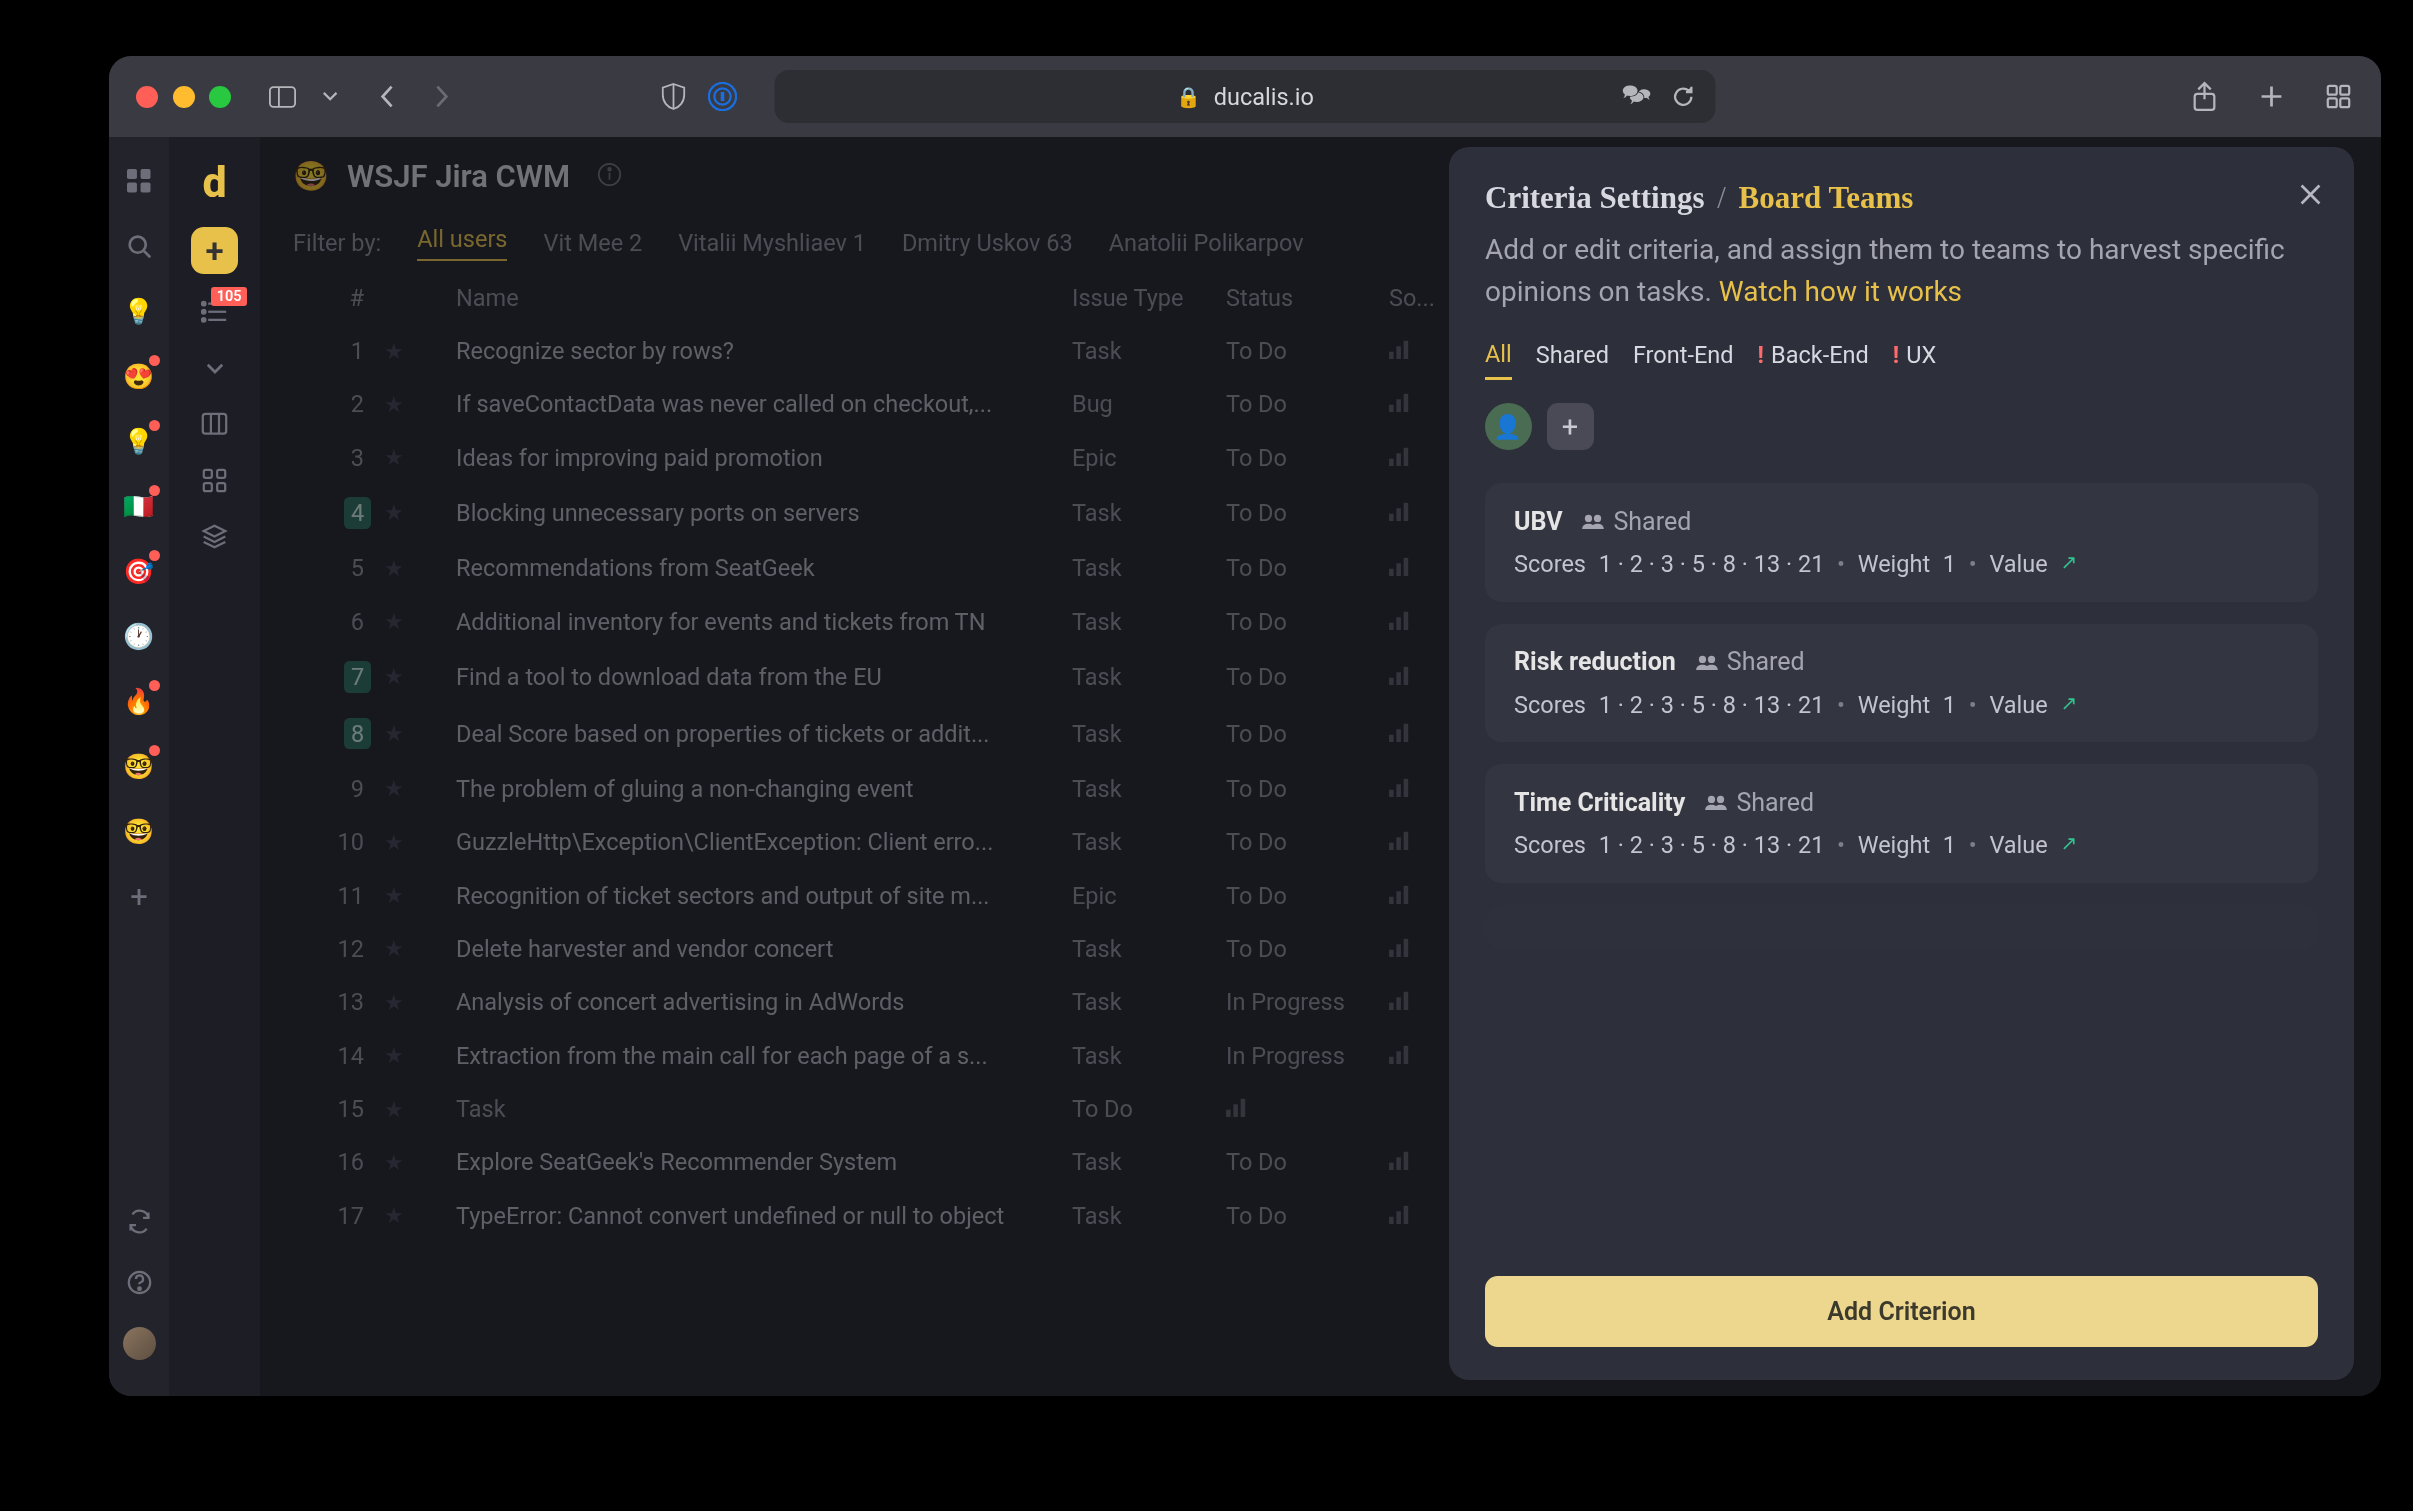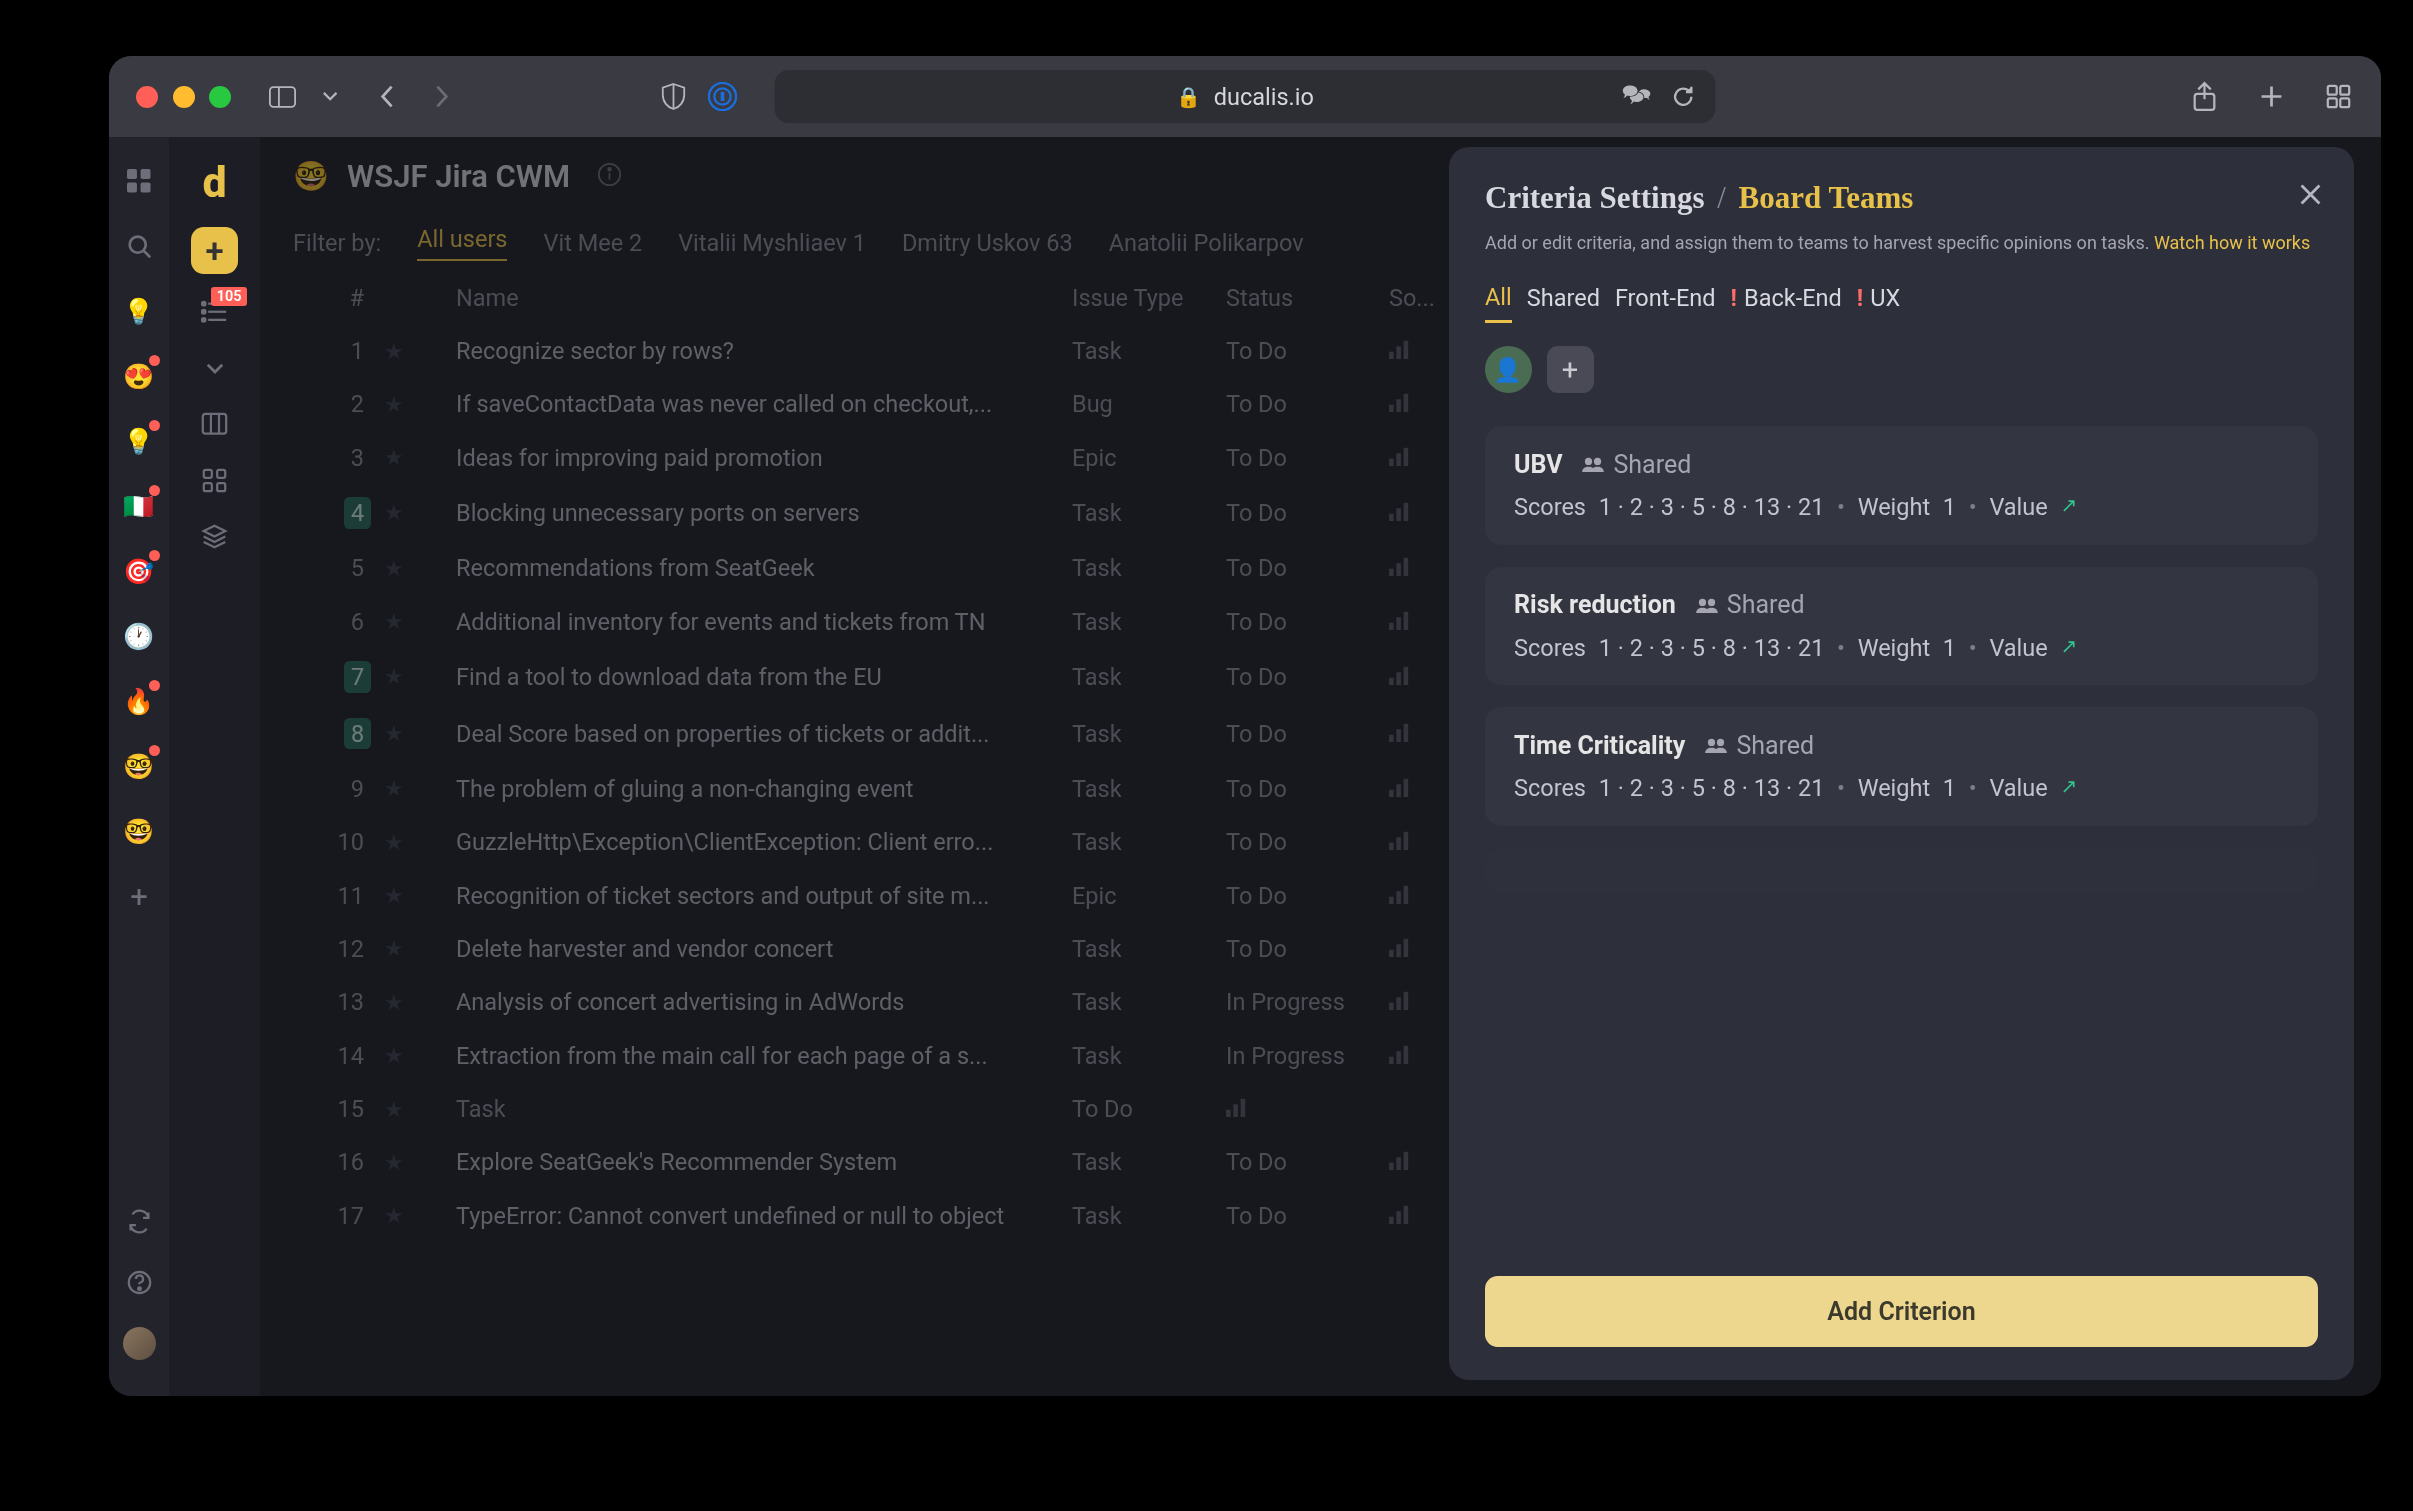"Add or edit criteria, and" .panel-desc { font-size: 18px -> 28px }
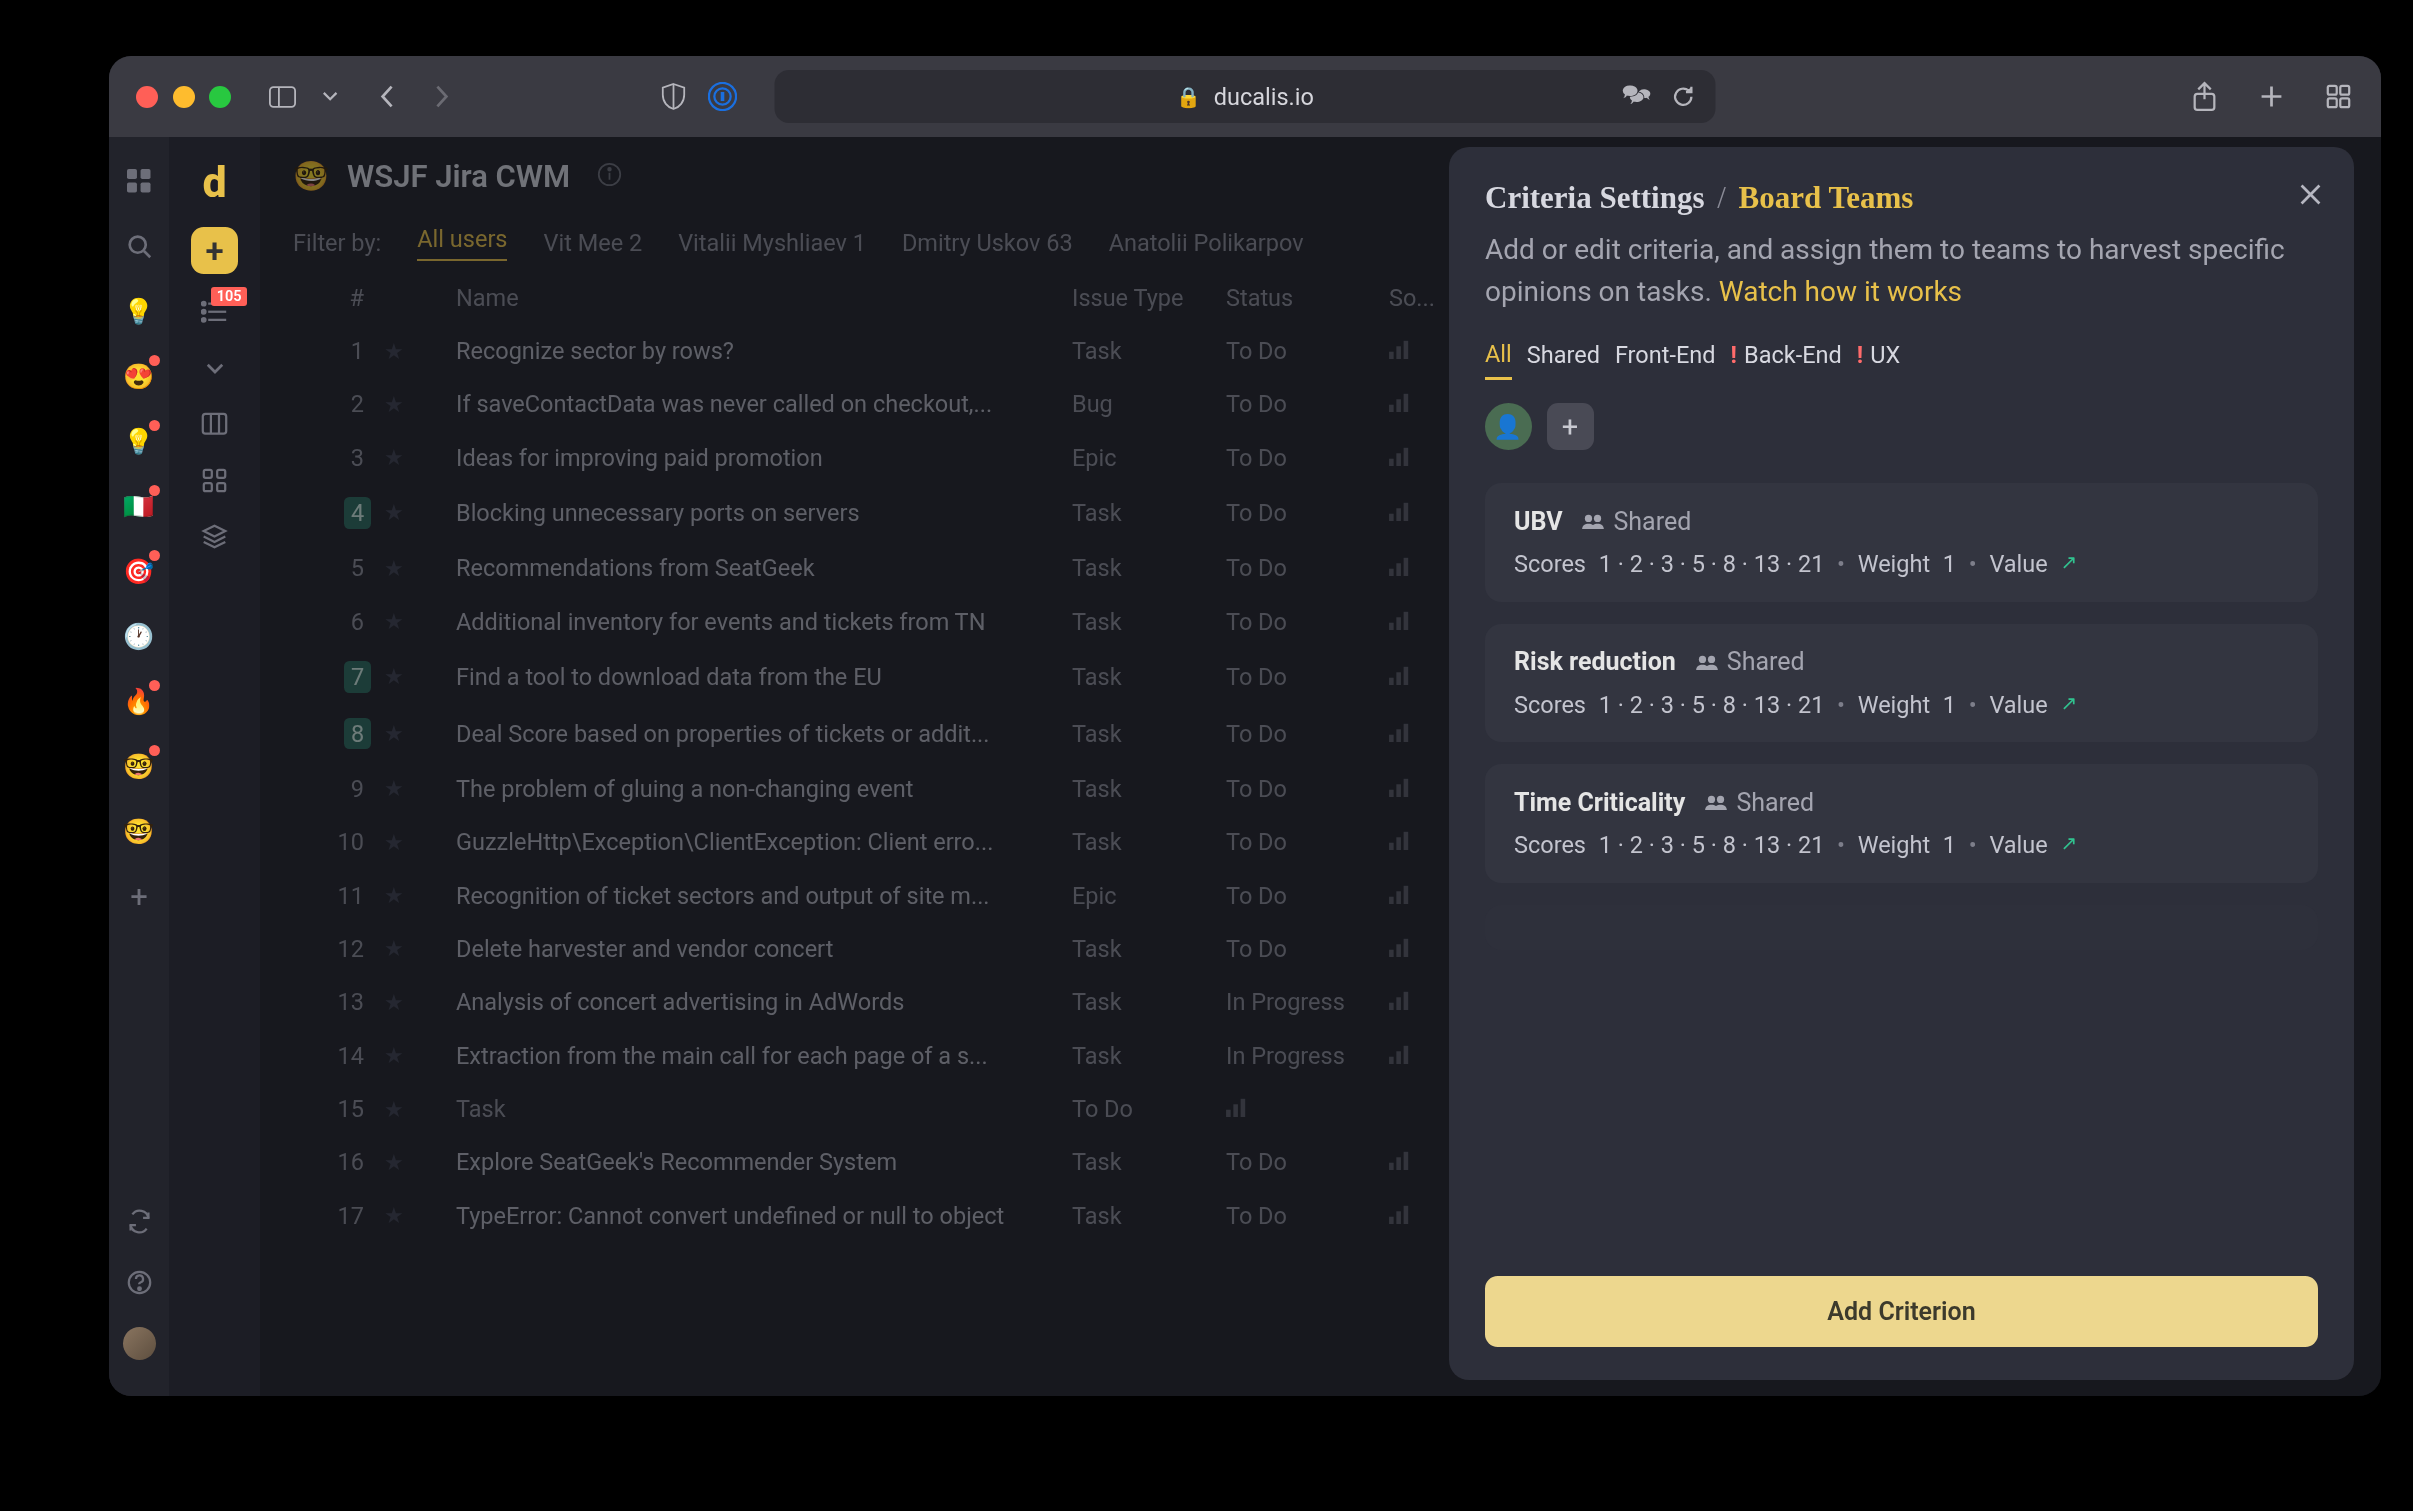"All" .panel-tabs { gap: 15px -> 24px }
